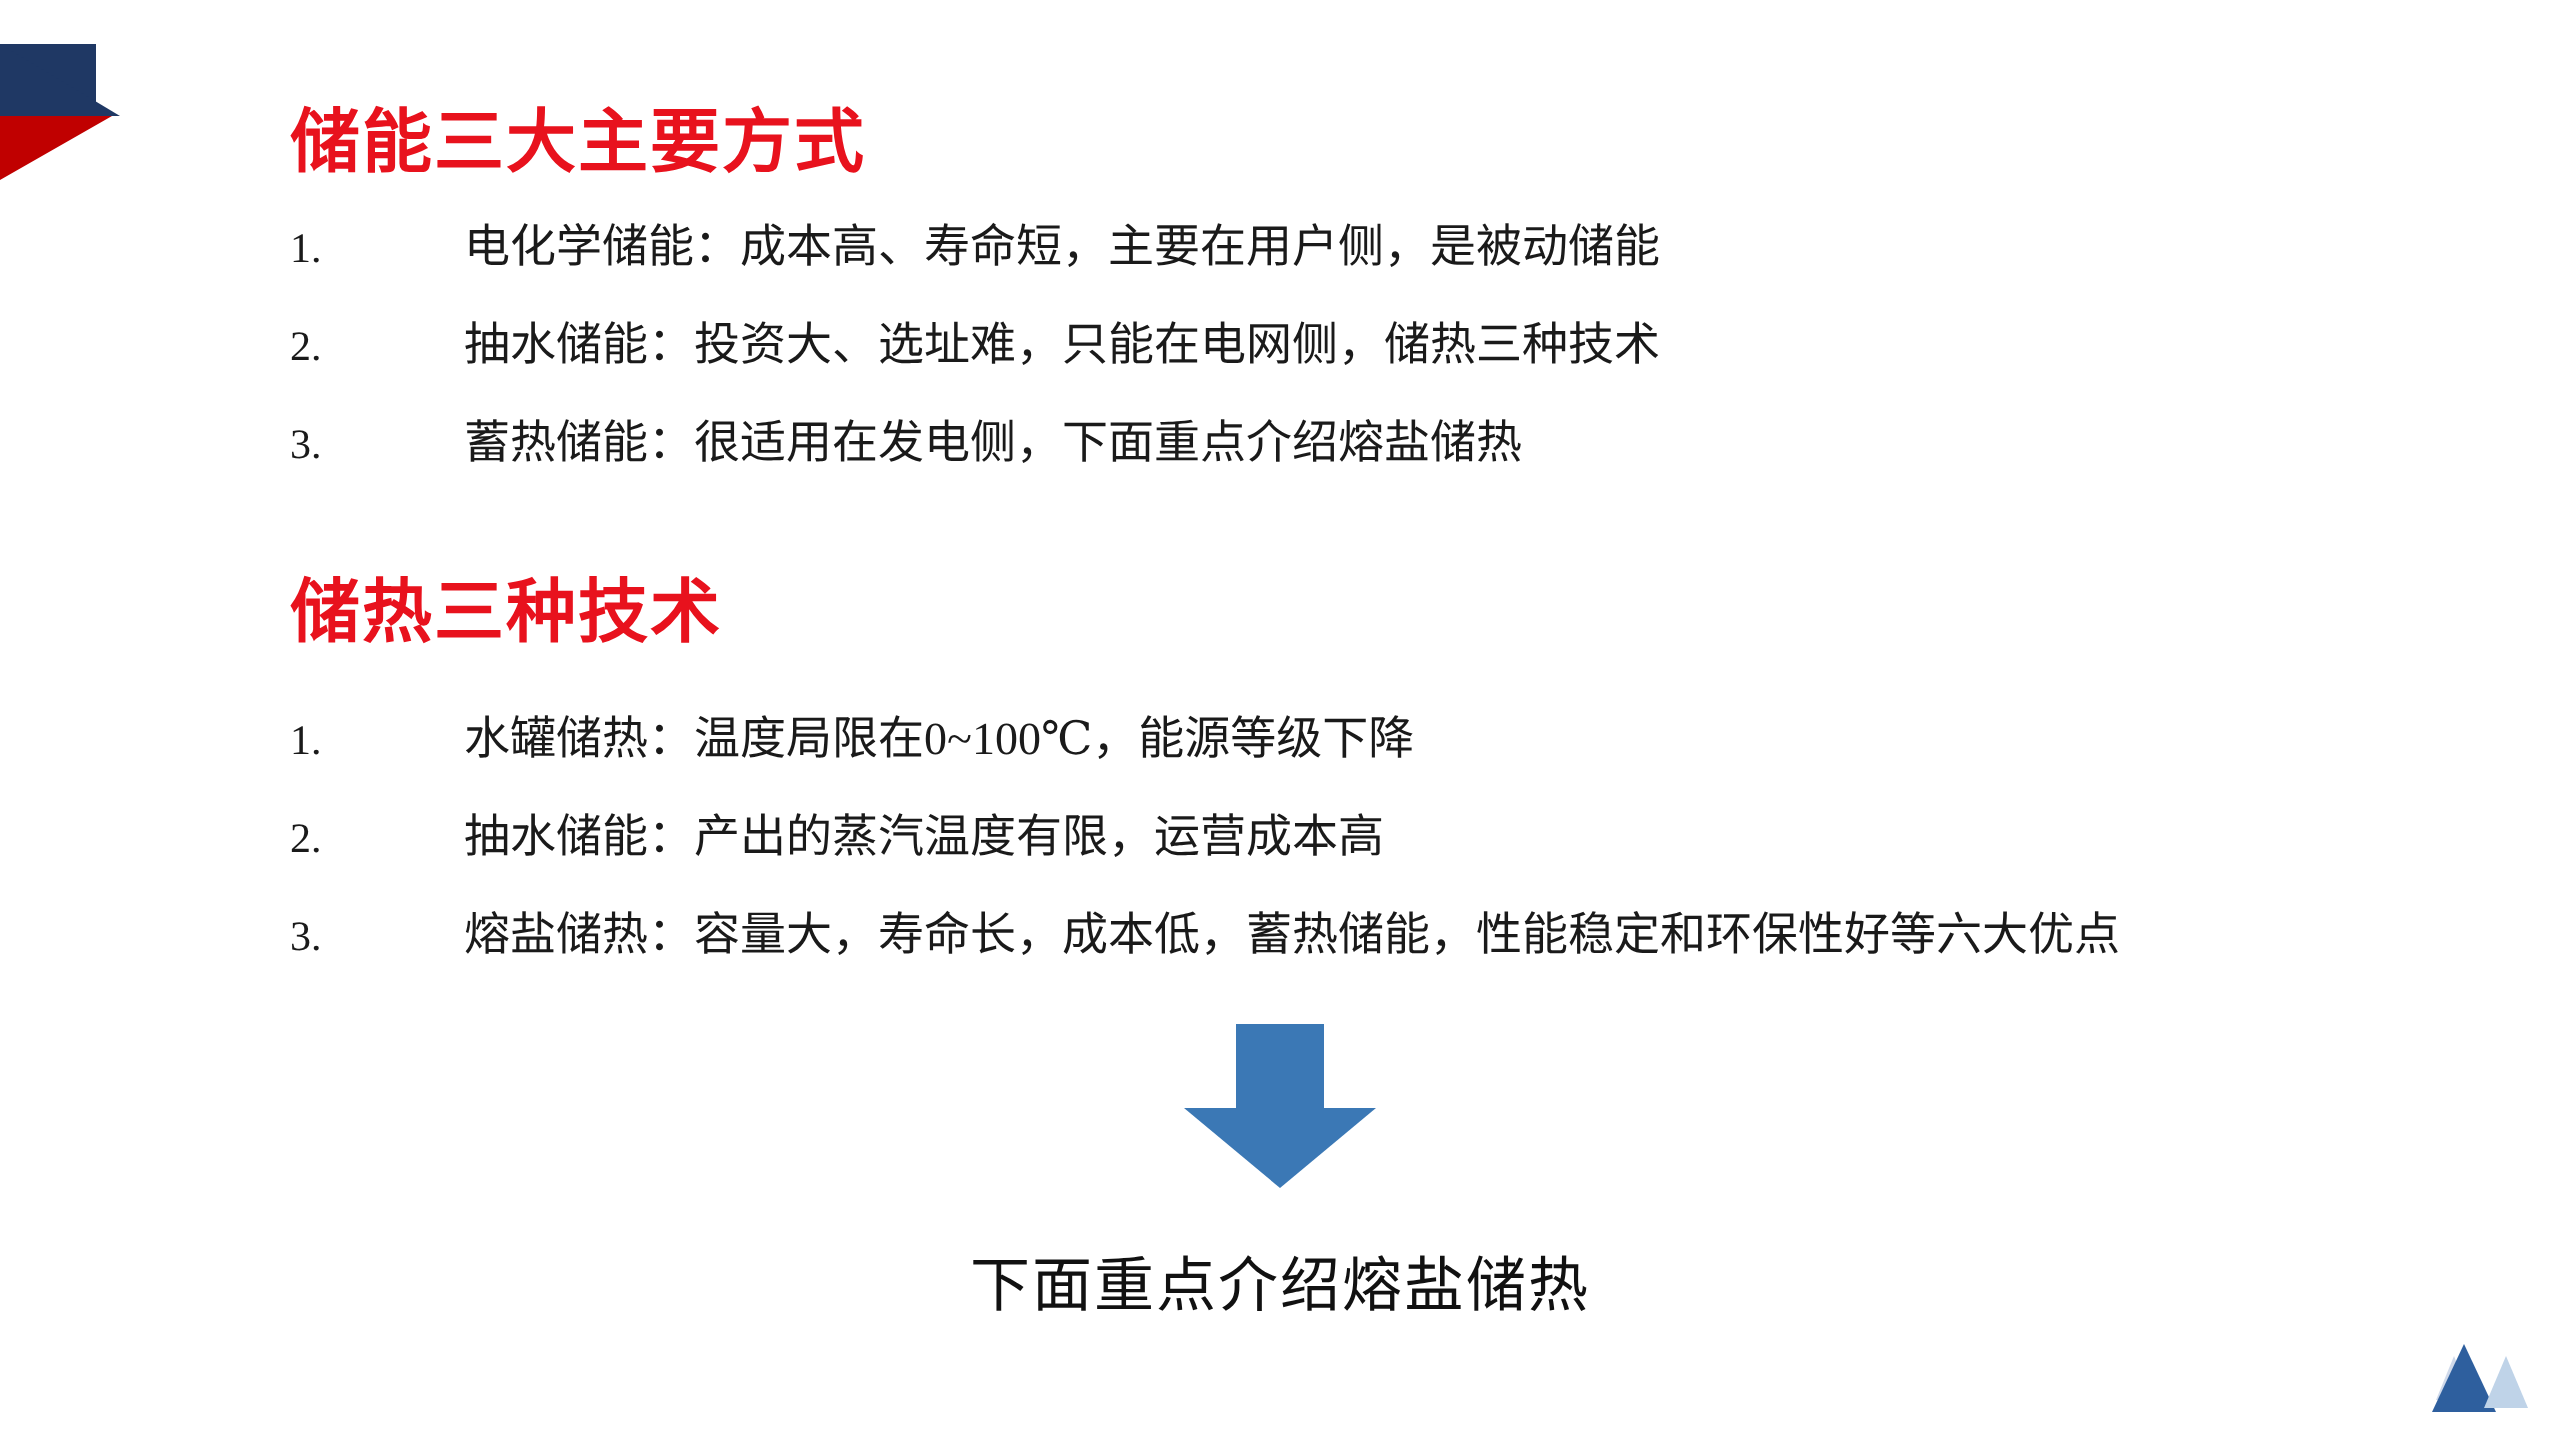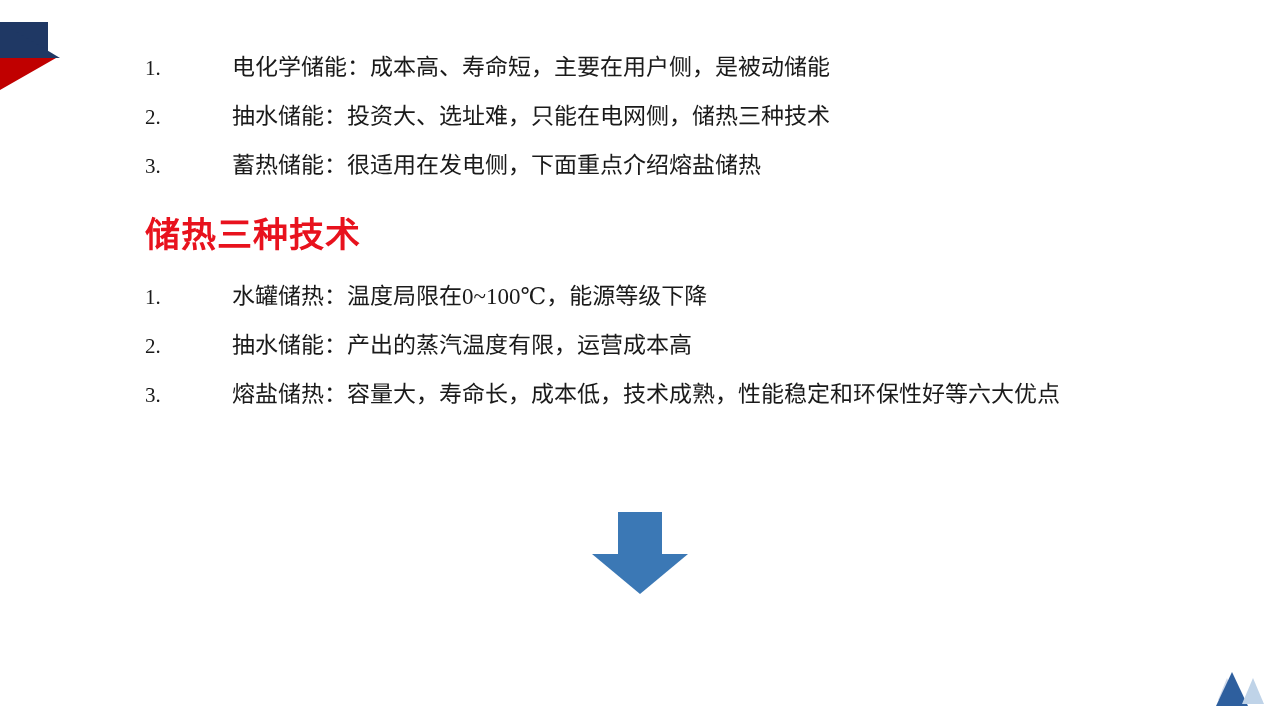"储能三大主要方式" h1.section-title { html: none -> <h1>储能三大主要方式</h1> }
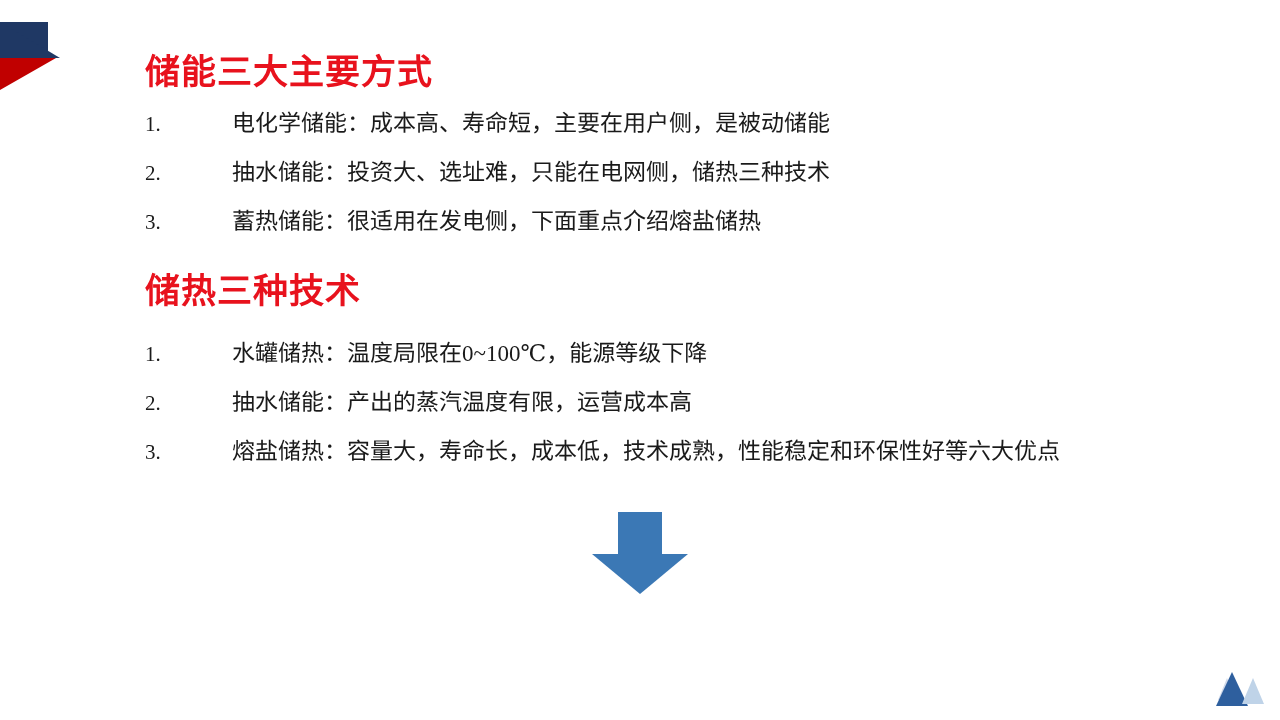"储热三种技术" .section-title.second { margin-top: 34px -> 50px }
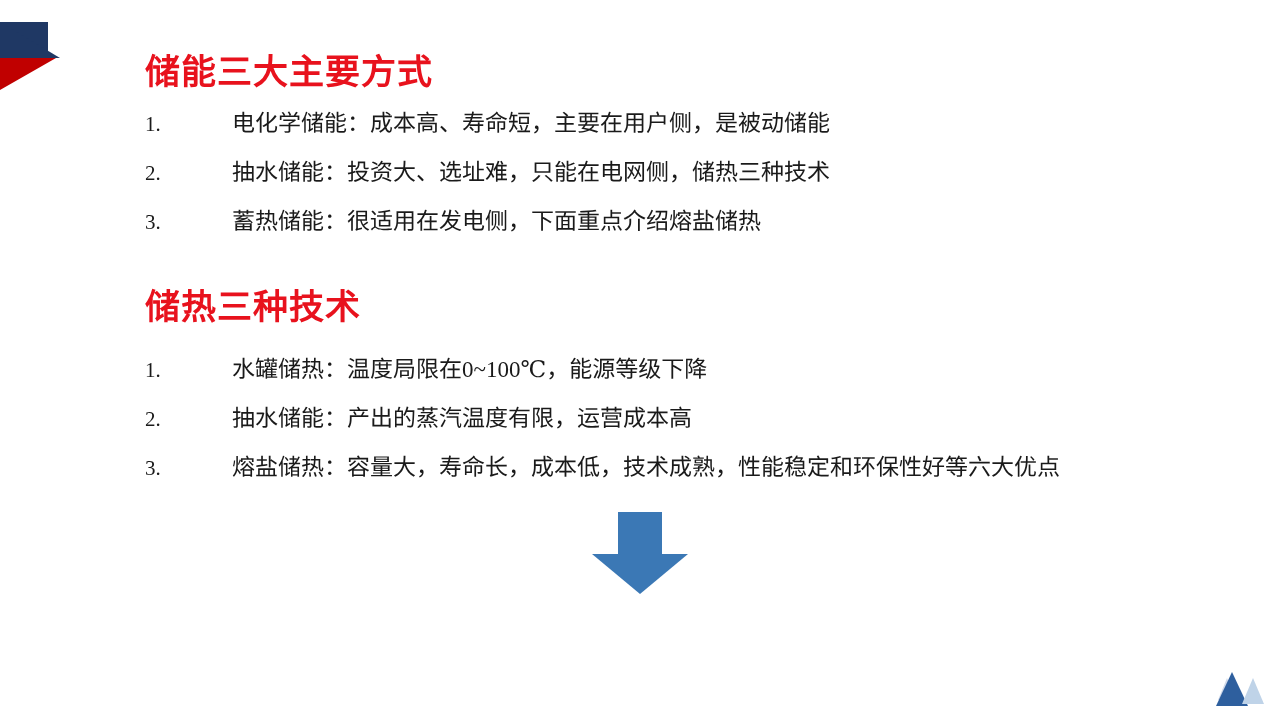"熔盐储热：容量大，寿命长，成本低，技术成熟，性能稳定和环保性好等六大优点" span.txt { text: 技术成熟 -> 蓄热储能 }
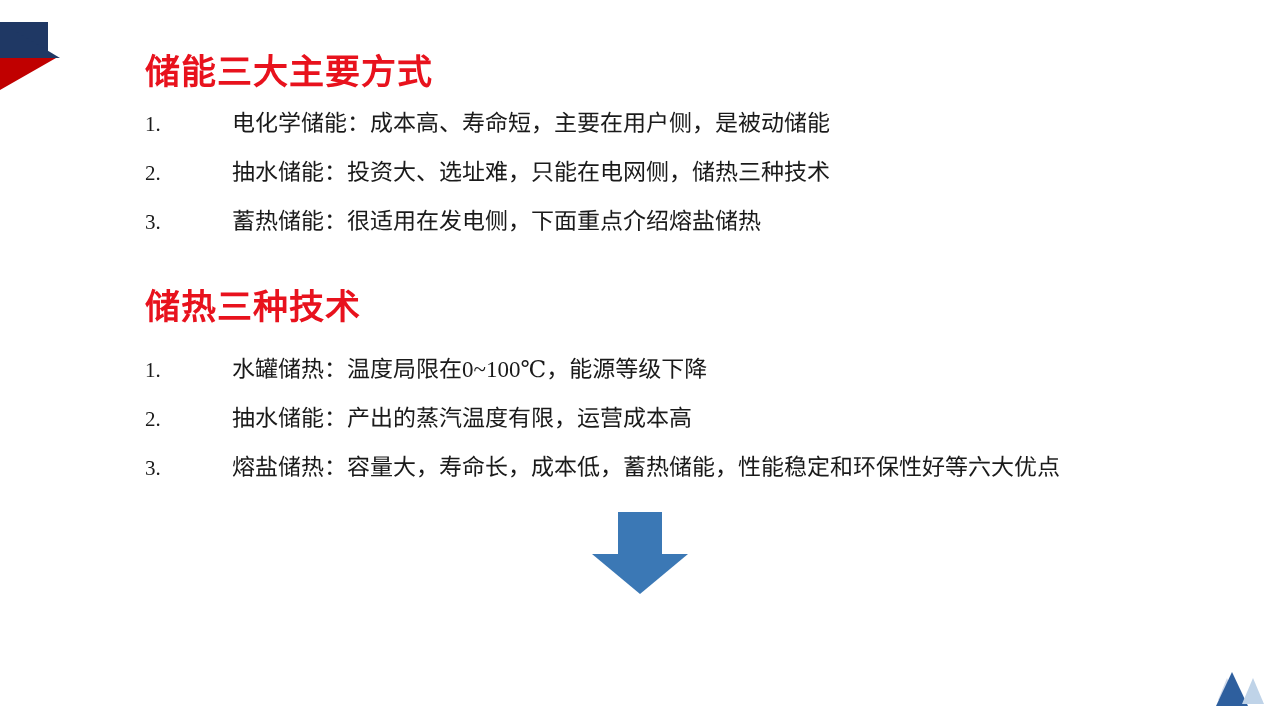"下面重点介绍熔盐储热" div.bottom-line { html: none -> <div>下面重点介绍熔盐储热</div> }
